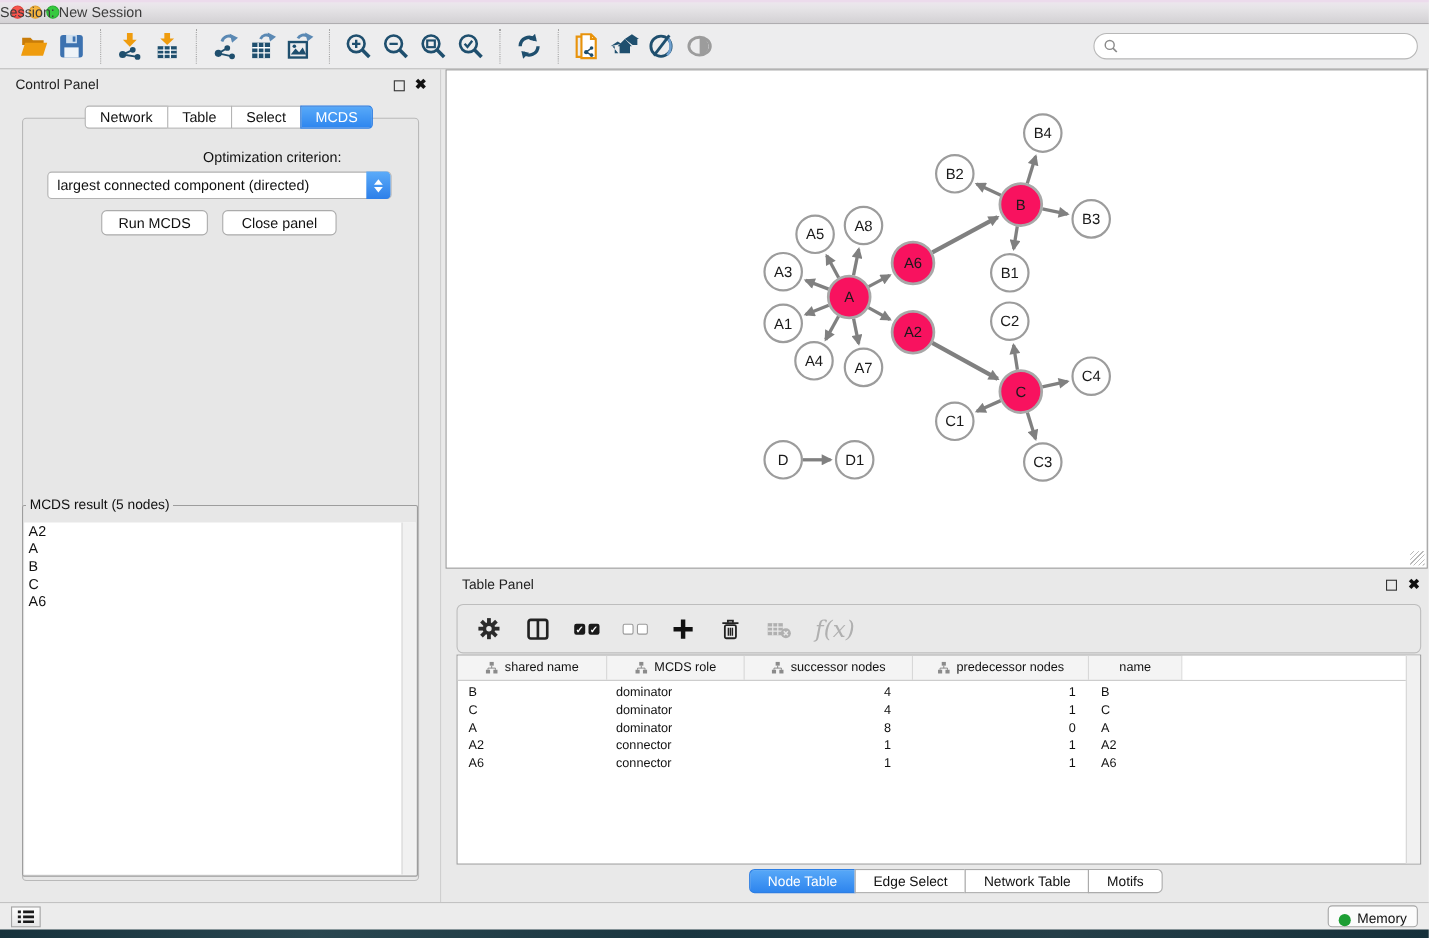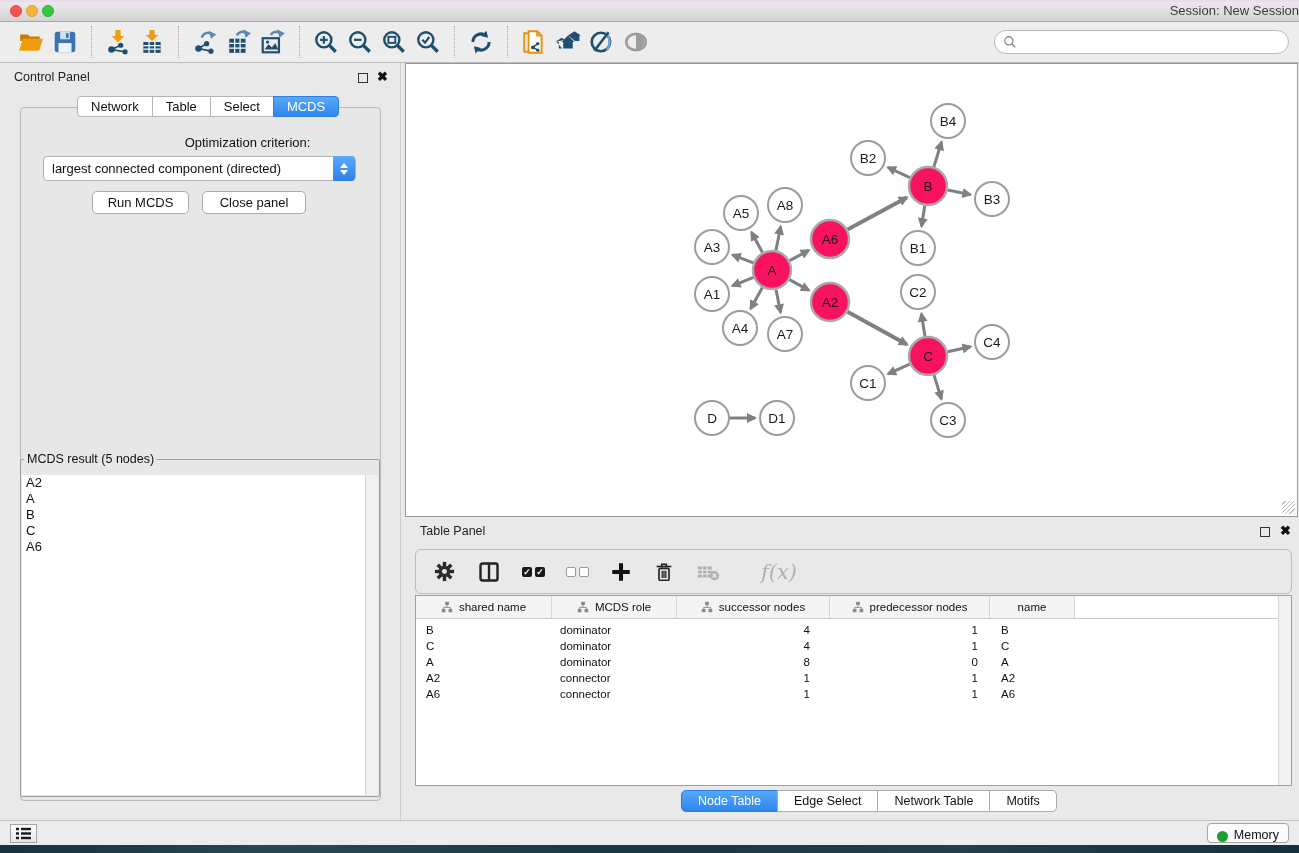"Session: New Session" .titlebar .title { text-align: right -> left }
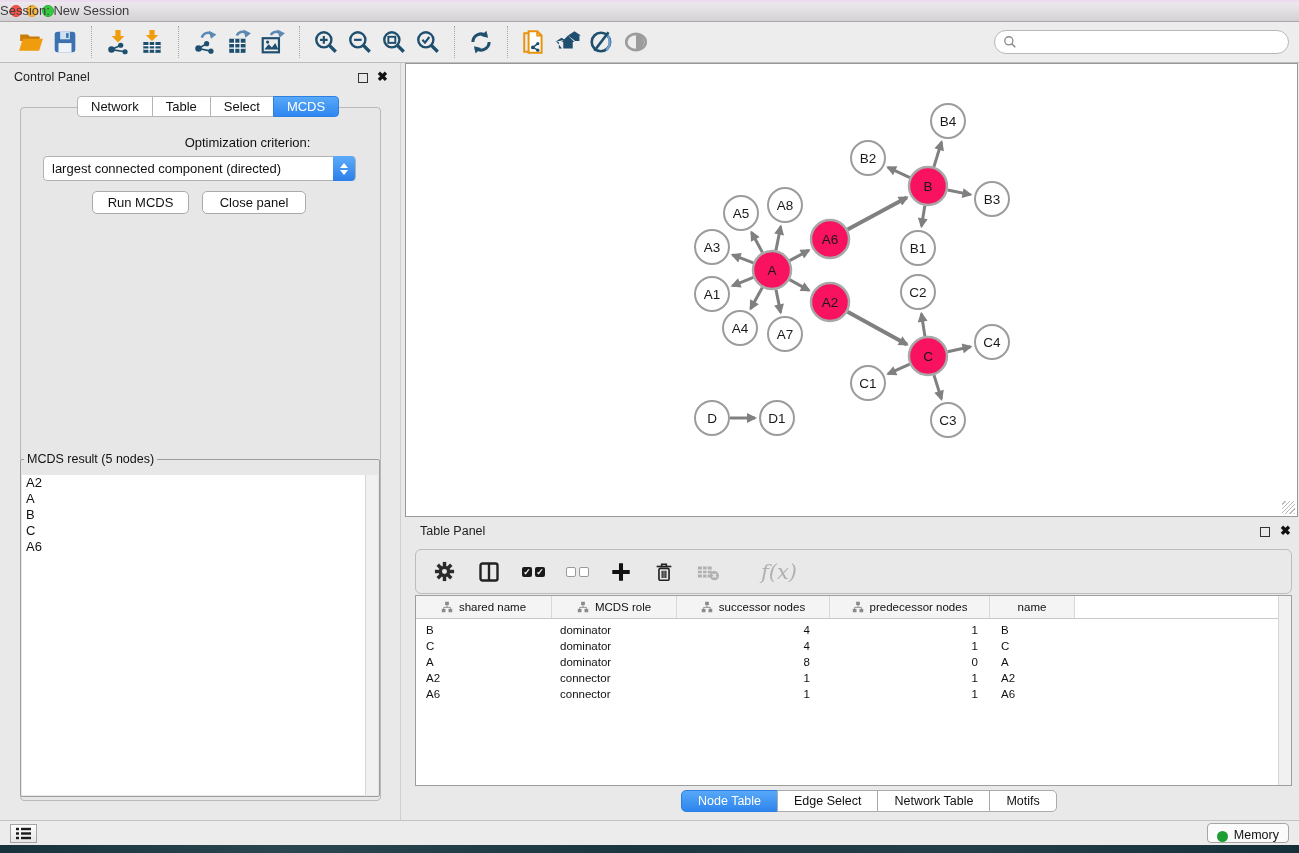"f(x)" .fx { margin-left: 20px -> none }
